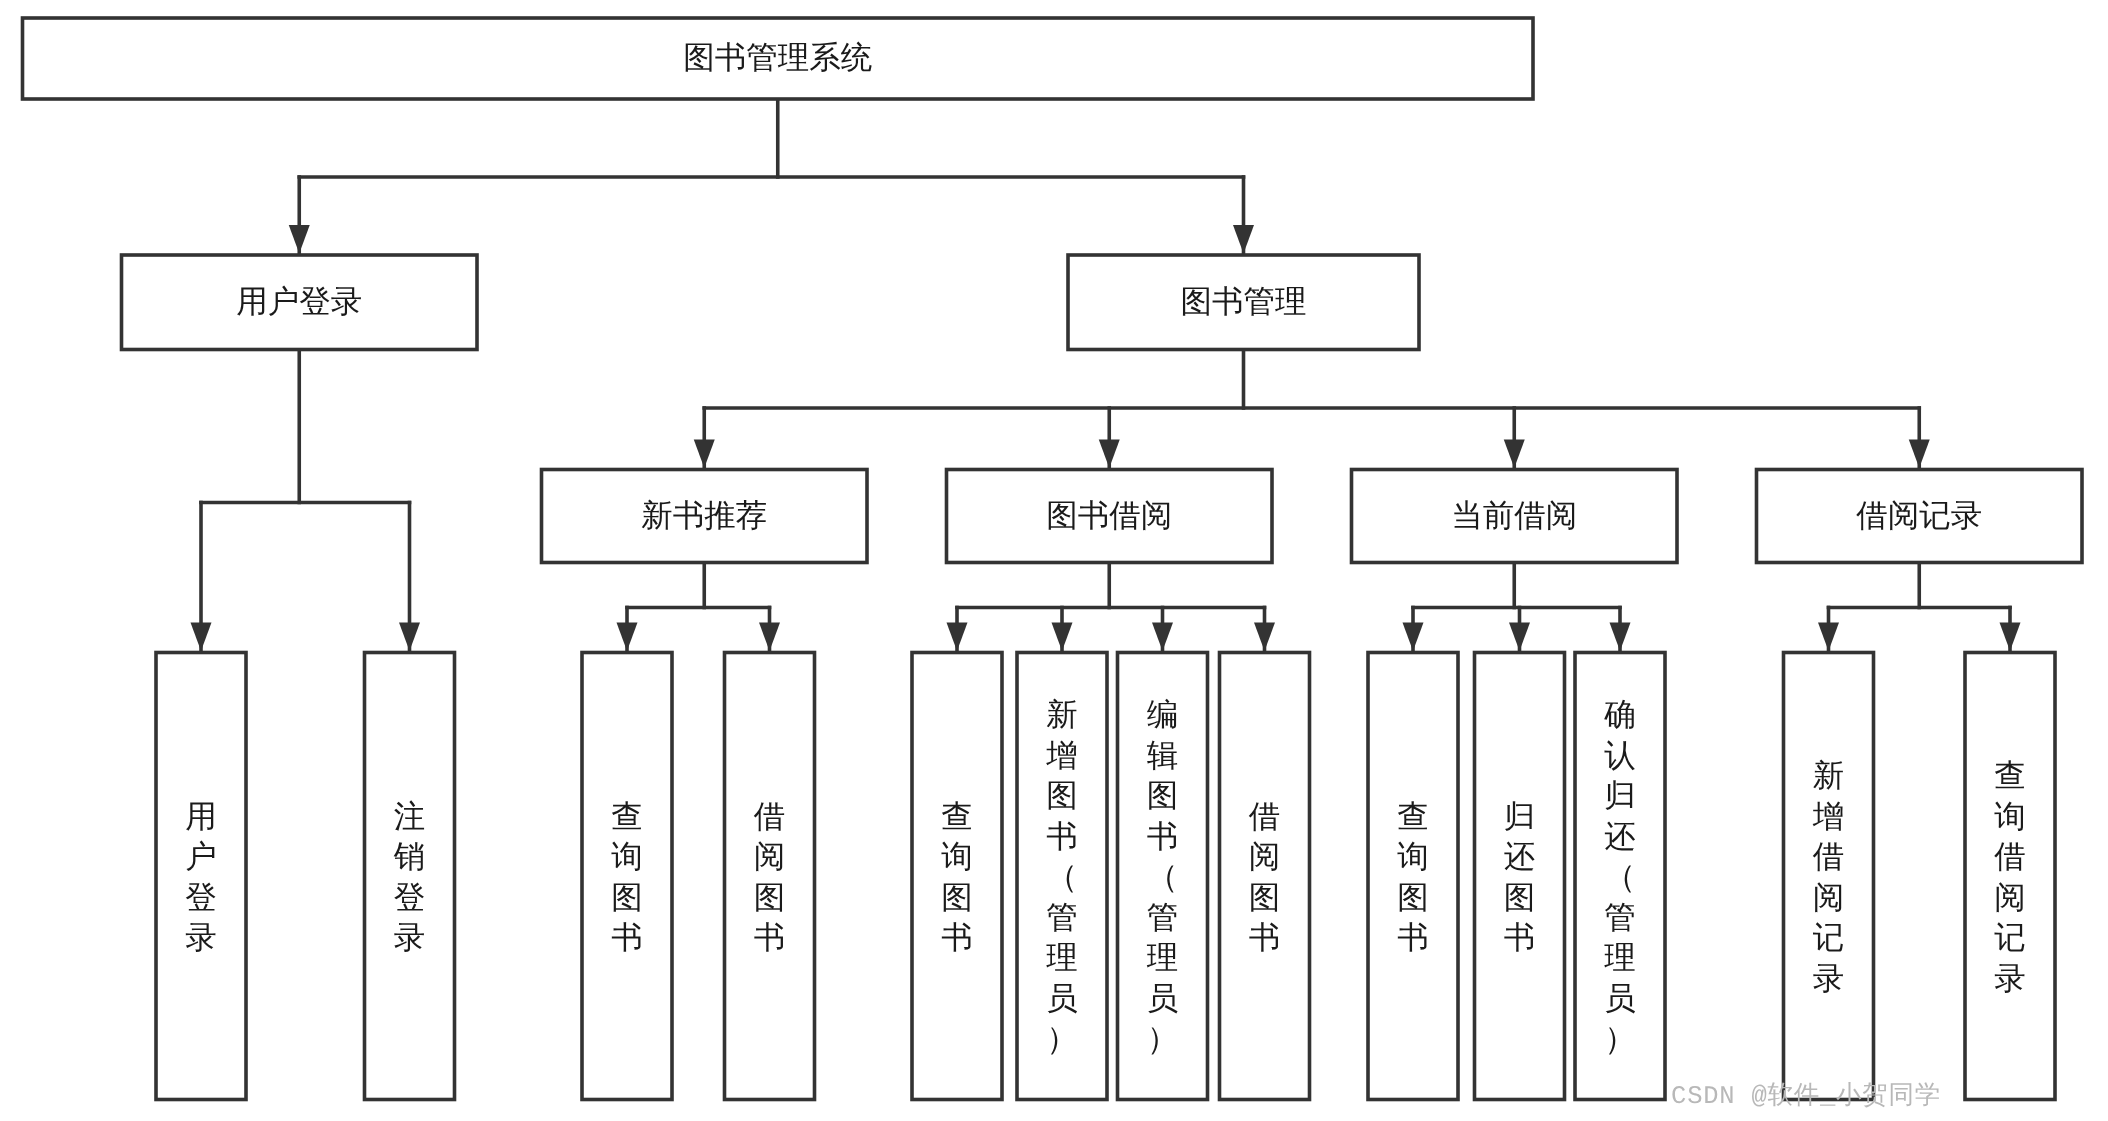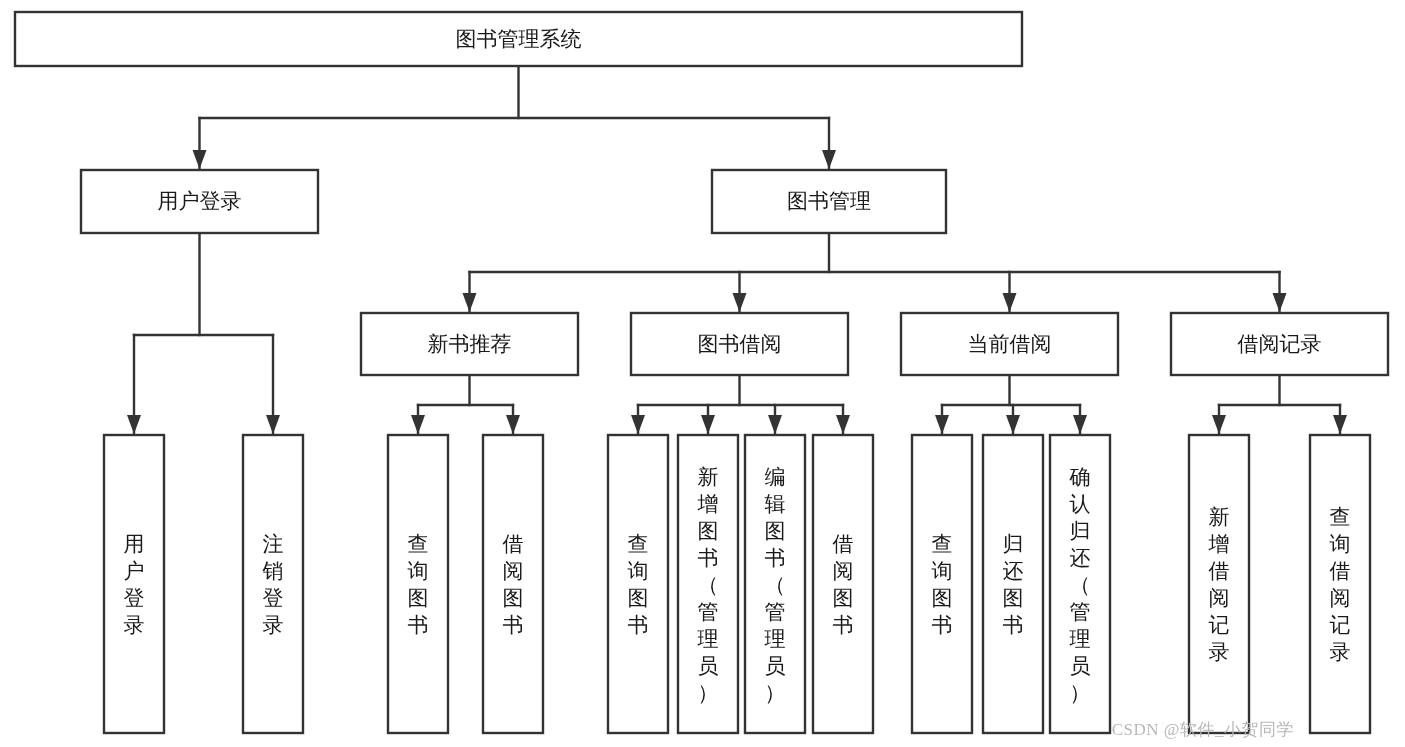"CSDN @软件_小贺同学" .watermark { font-family: Liberation Serif, serif -> Liberation Mono, monospace }
